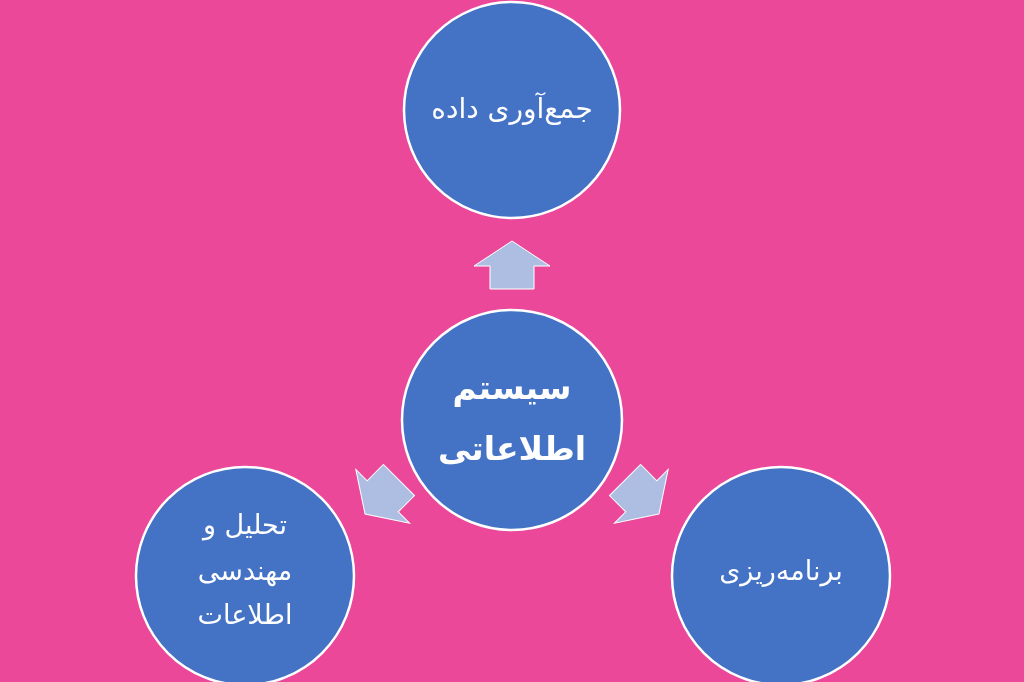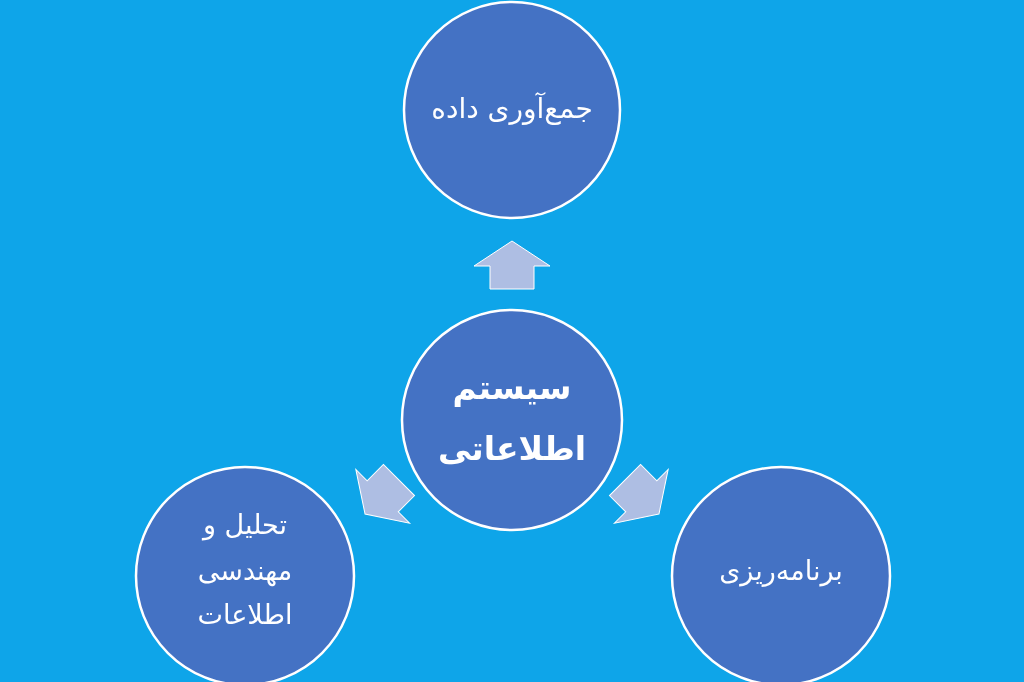"جمع‌آوری داده" .canvas { background: #0ea5e9 -> #ec4899 }
